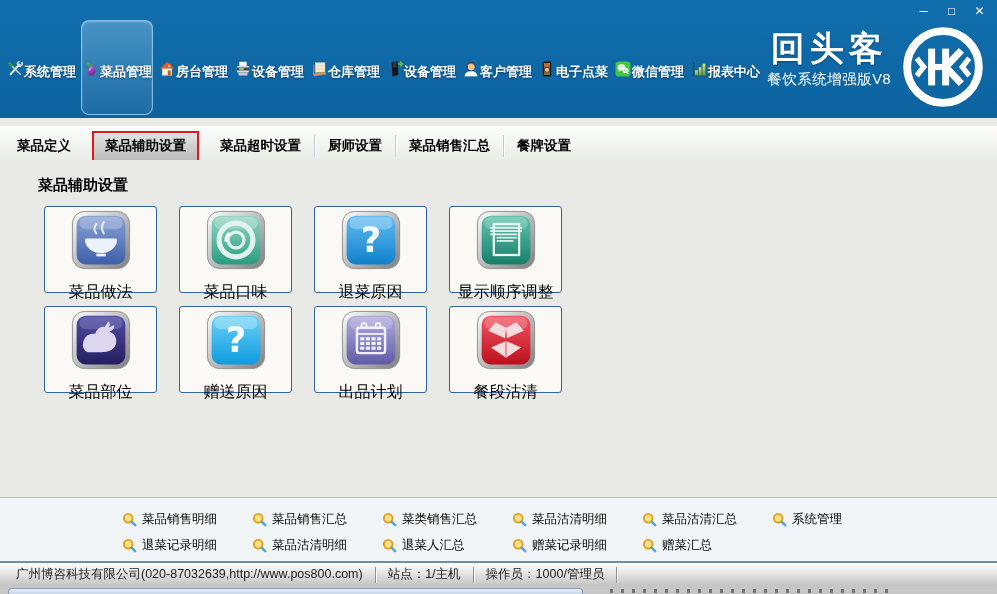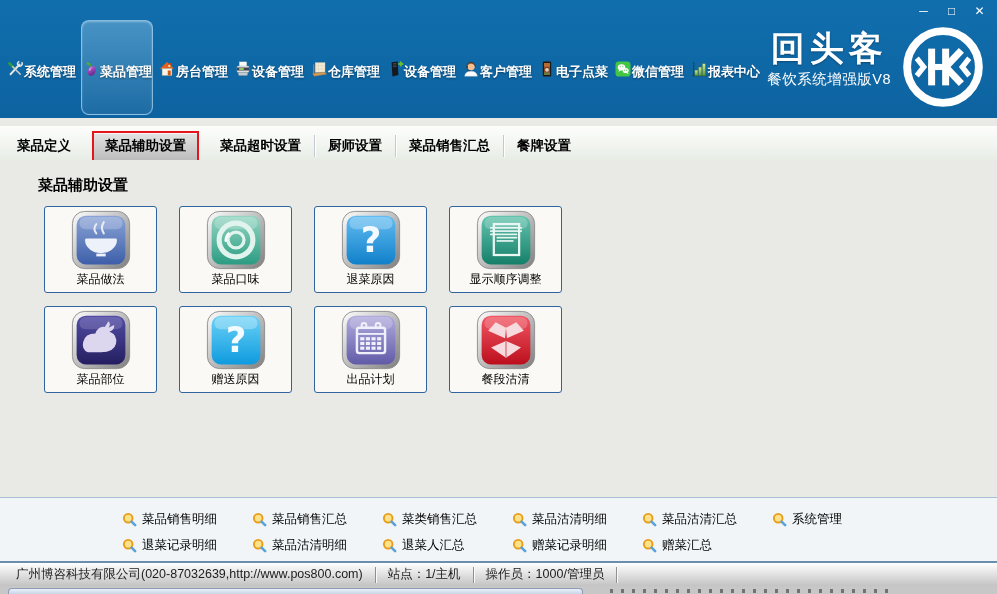"菜品做法" .tool-label { font-size: 12px -> 16px; margin-top: 1px -> 12px }
